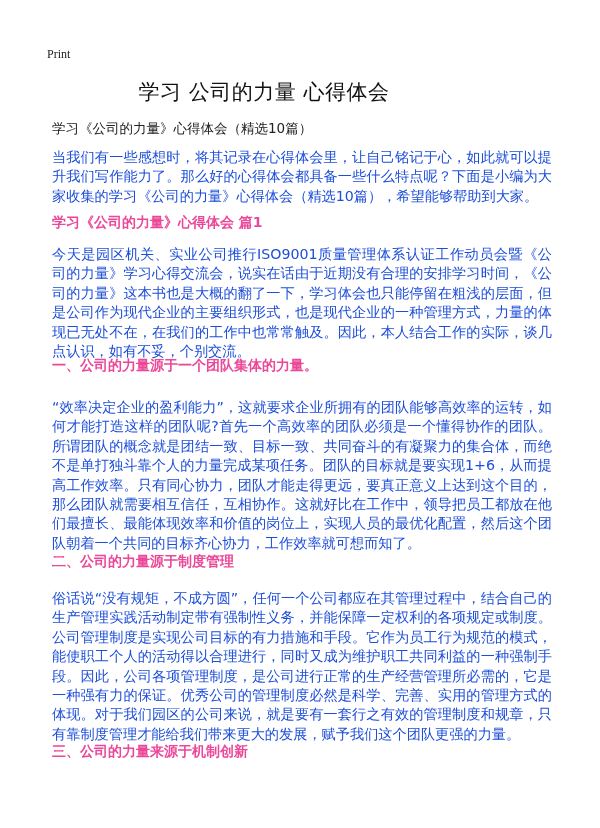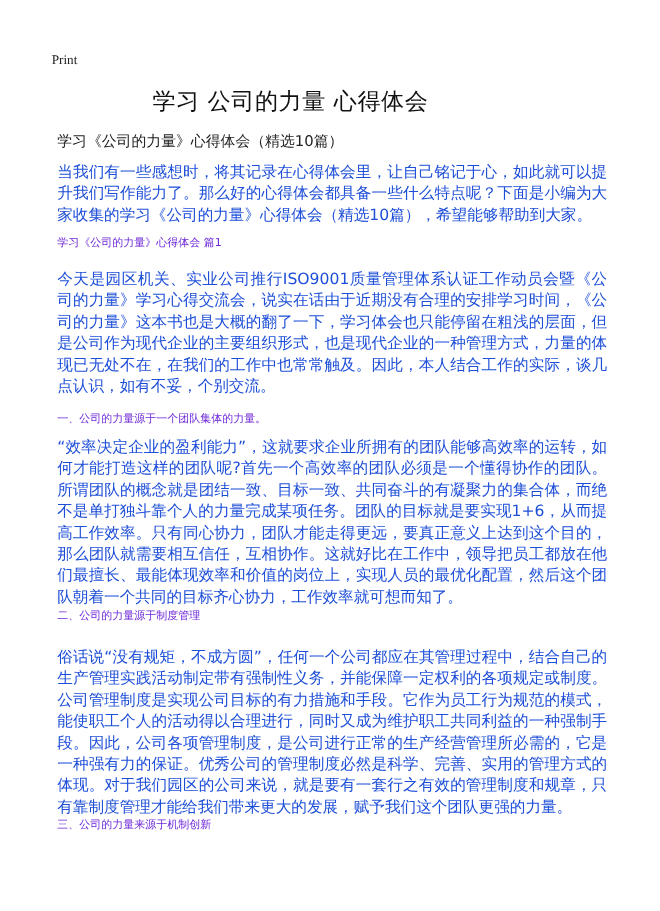"学习《公司的力量》心得体会 篇1" .heading { color: #6d28d9 -> #ec4899; font-size: 10px -> 14px; font-weight: normal -> bold }
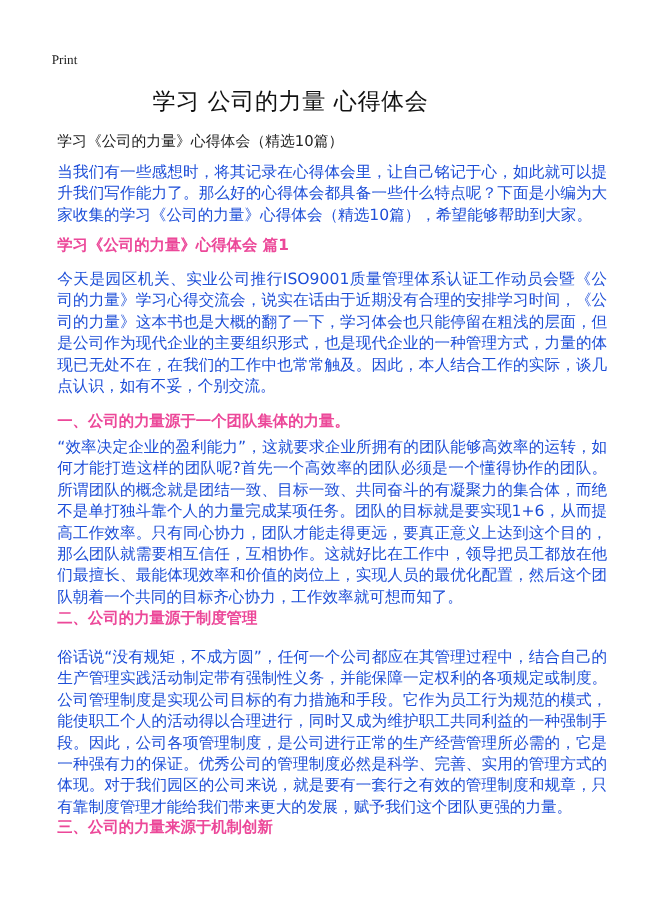"一、公司的力量源于一个团队集体的力量。" div.heading { top: 374px -> 357px }
